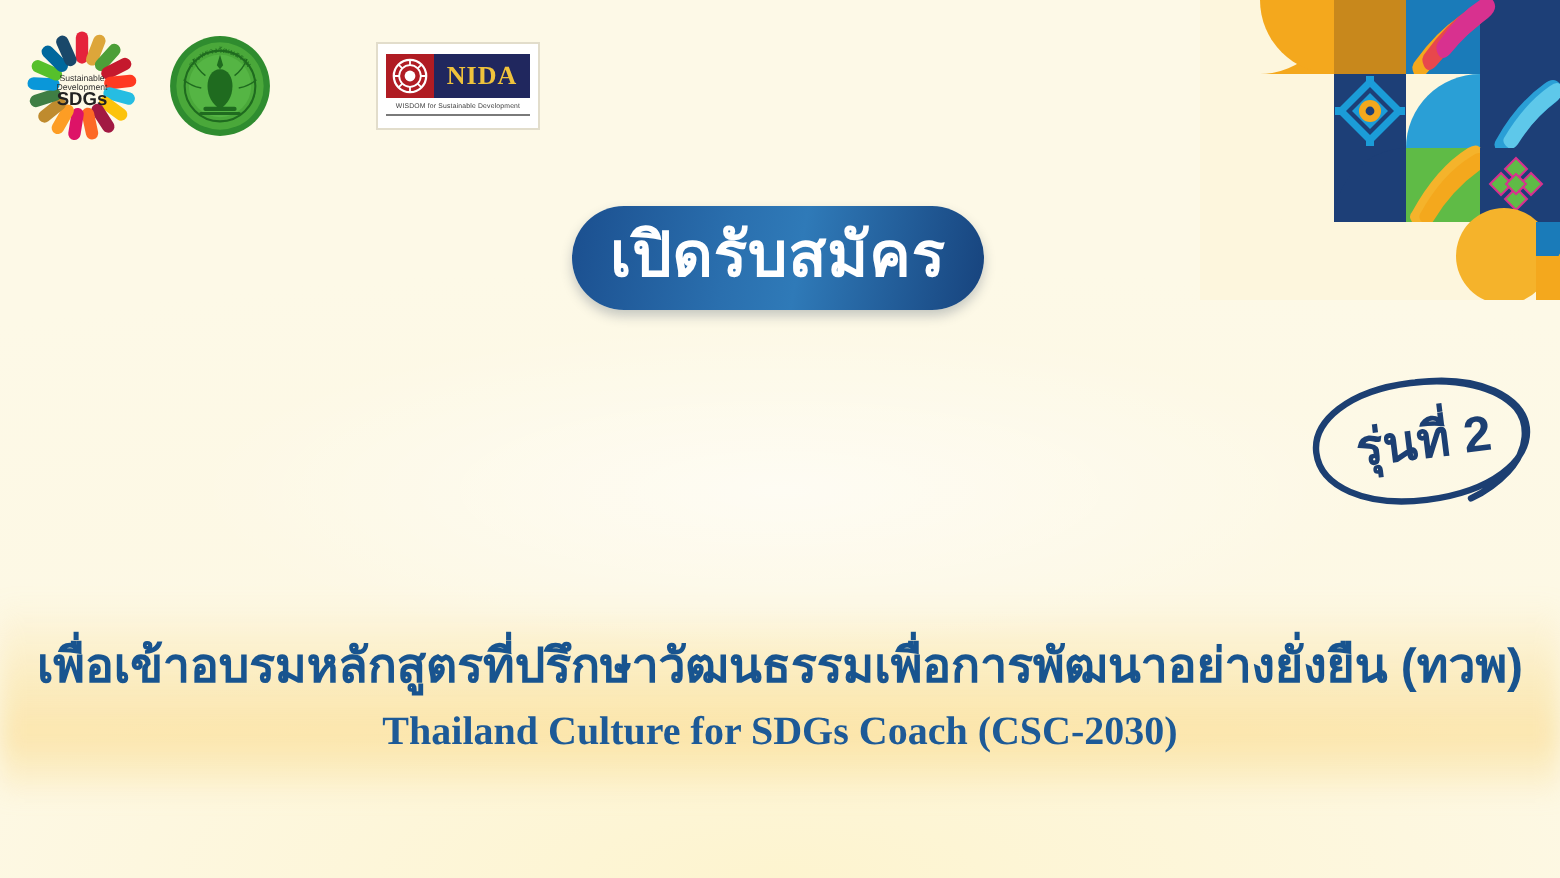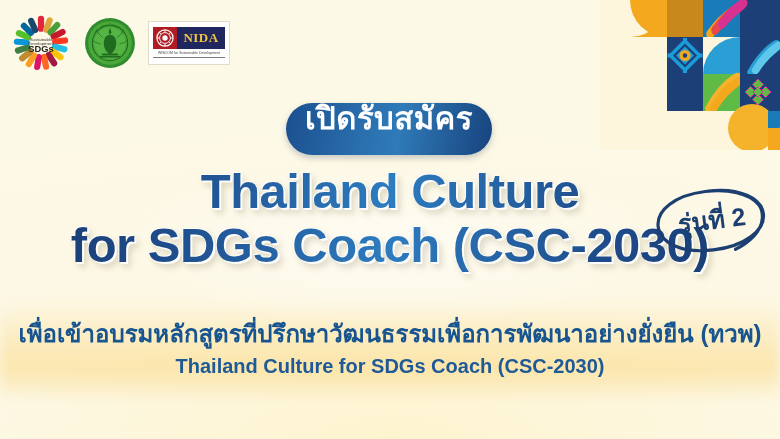"NIDA" .logo-nida { margin-left: none -> 40px }
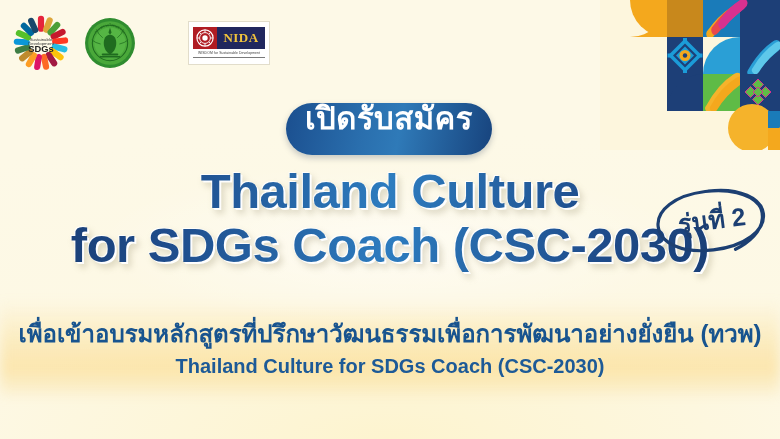"เปิดรับสมัคร" .badge-pill { align-items: flex-start -> center }
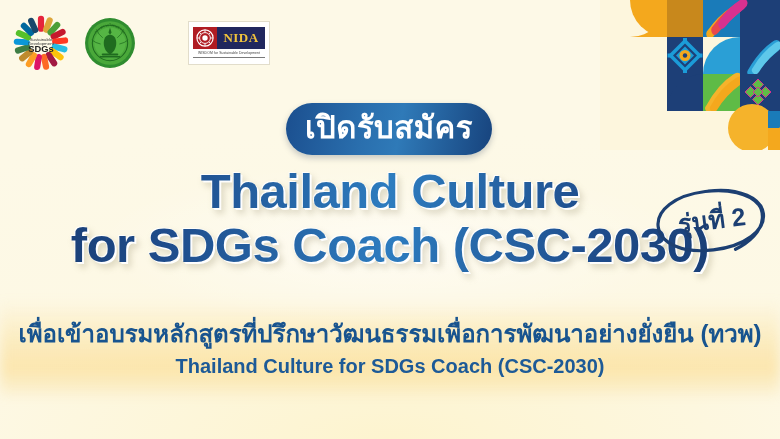"Thailand Culture" div.headline { html: <div> <div>Thailand Culture</div> <div>for SDGs Coach (CSC-2030)</div> </div> -> none }
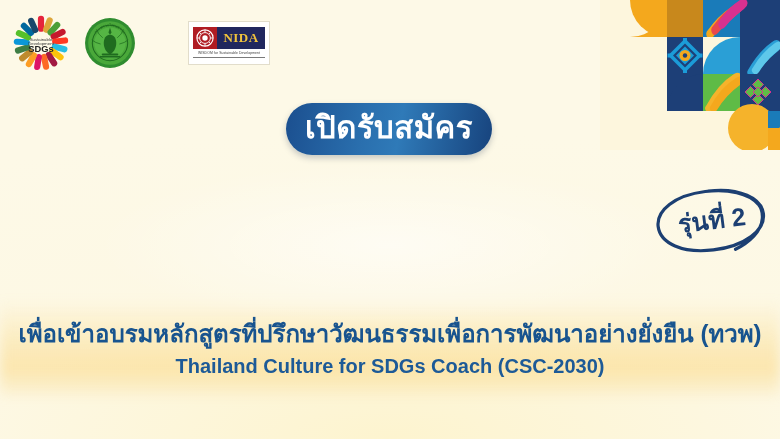"Thailand Culture for SDGs Coach" .sub-en { font-family: none -> Liberation Serif, serif }
